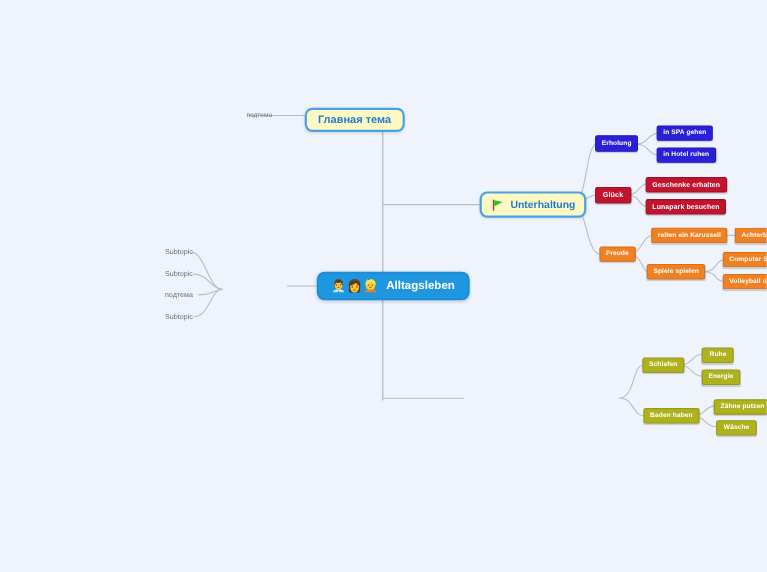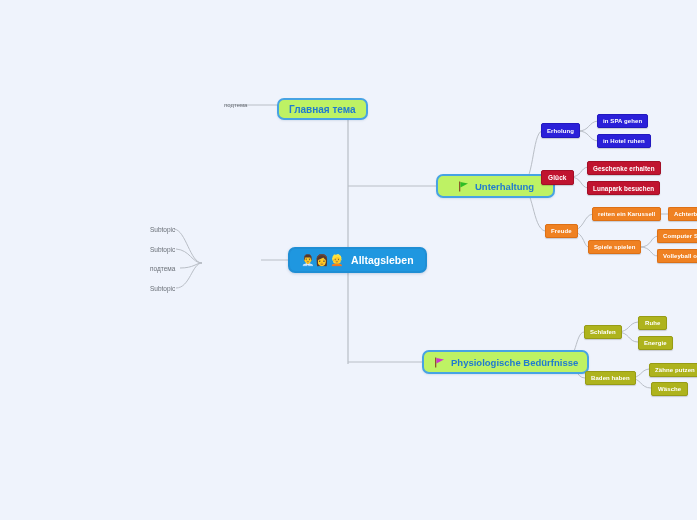"Главная тема" .cap { background: #bef264 -> #fef9c3 }
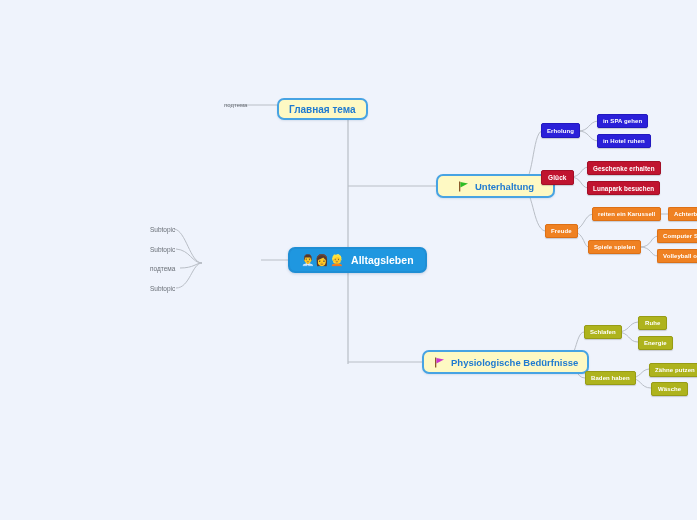"Unterhaltung" div.node { padding: 0 19px -> 0 8px }
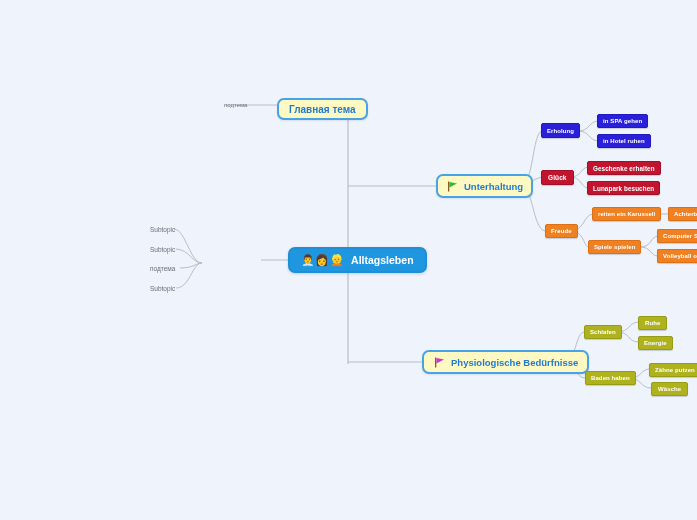"Physiologische Bedürfnisse" div.node { html: <div> <svg> <rect></rect> <path></path> </svg> <span>Physiologische Bedürfnisse</span> </div> -> none }
